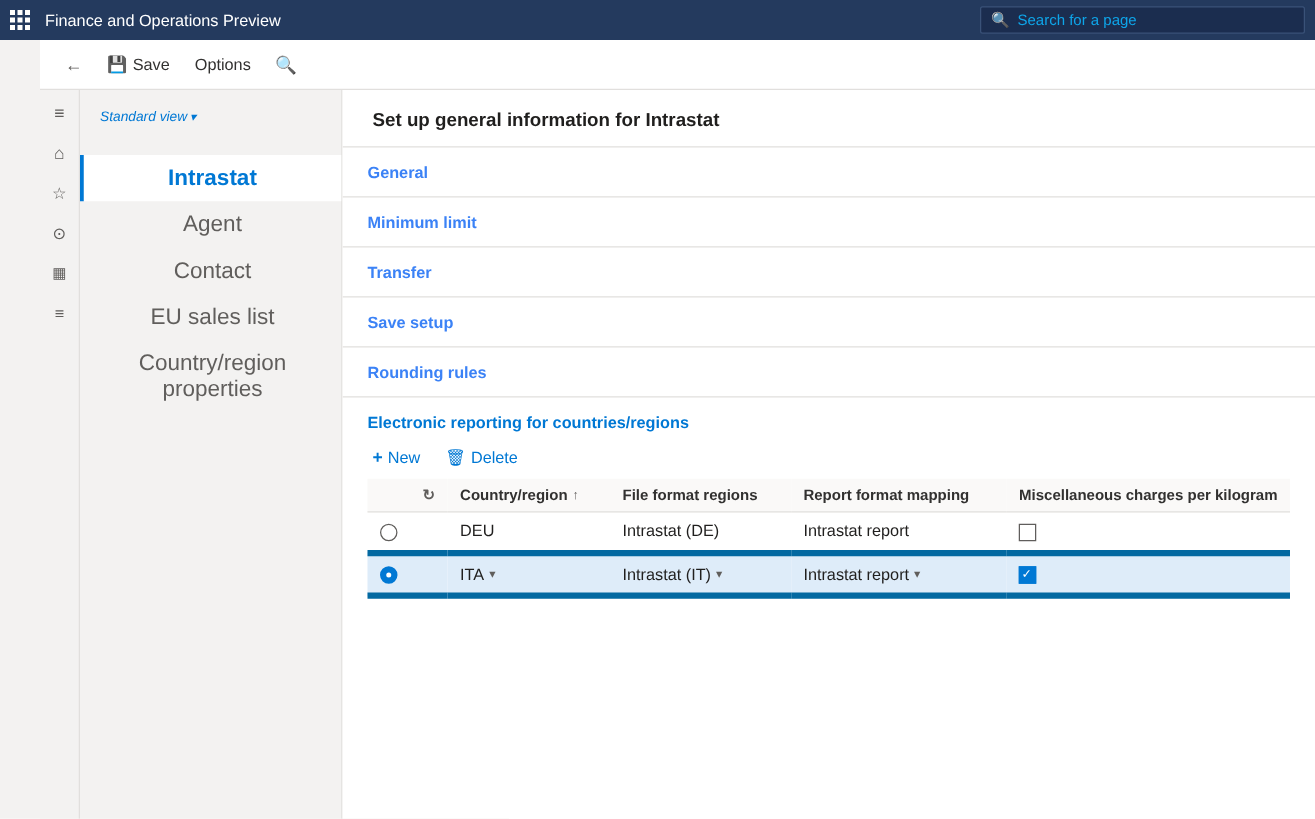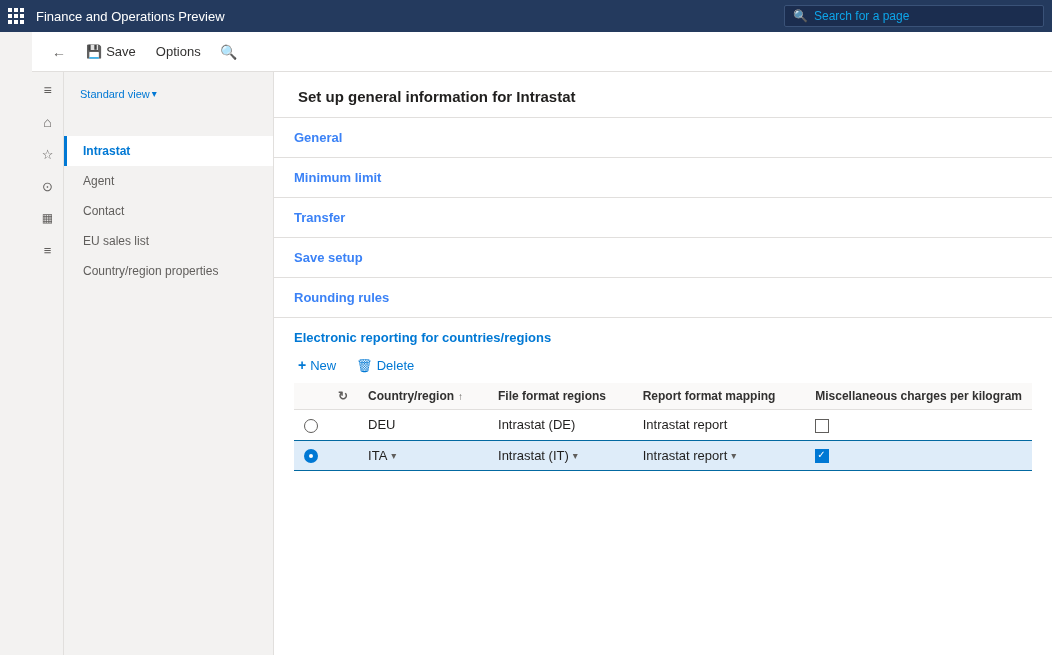"Standard view" .side-nav .view-label { font-style: none -> italic; margin-bottom: 16px -> 4px }
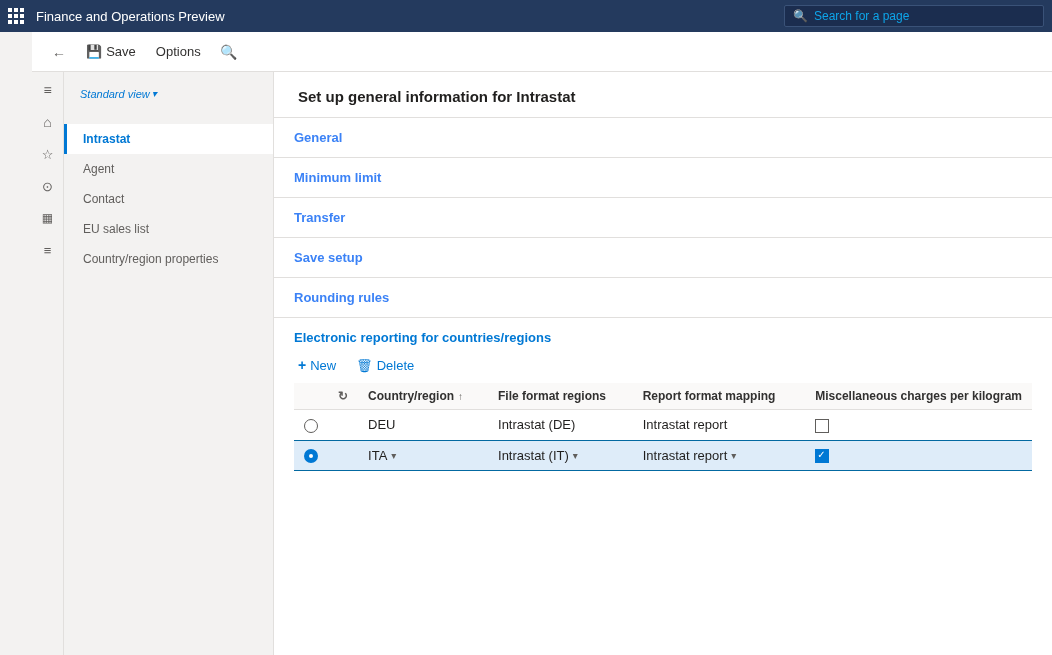"Intrastat" .side-nav .nav-item { font-size: 12px -> 18px; text-align: none -> center }
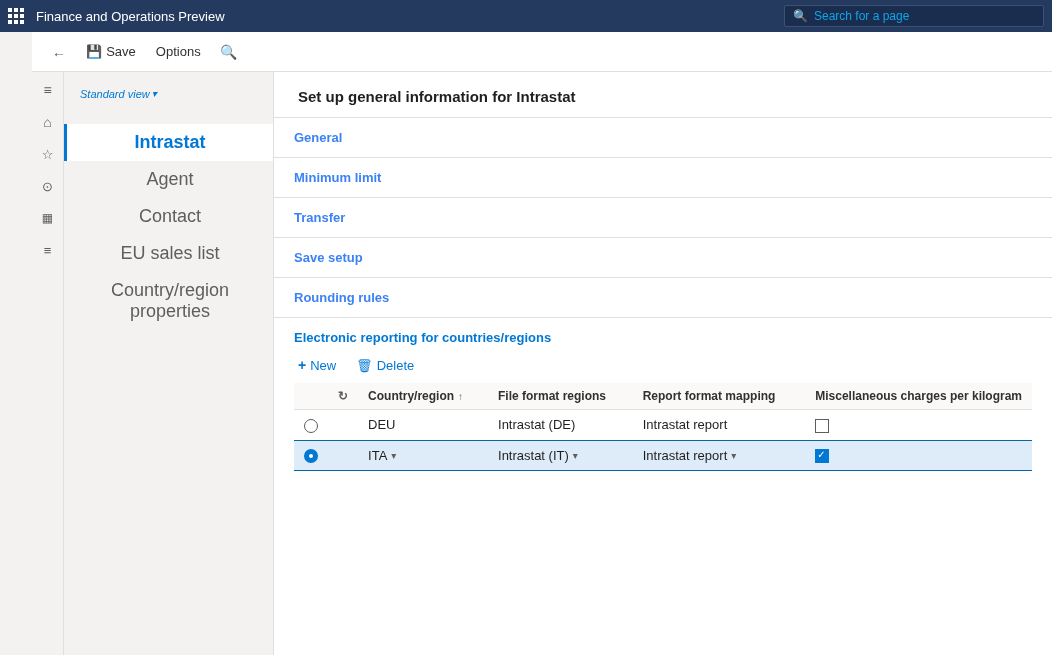"DEU" .data-table tbody tr { border-bottom: 1px solid #0369a1 -> 5px solid #0369a1 }
